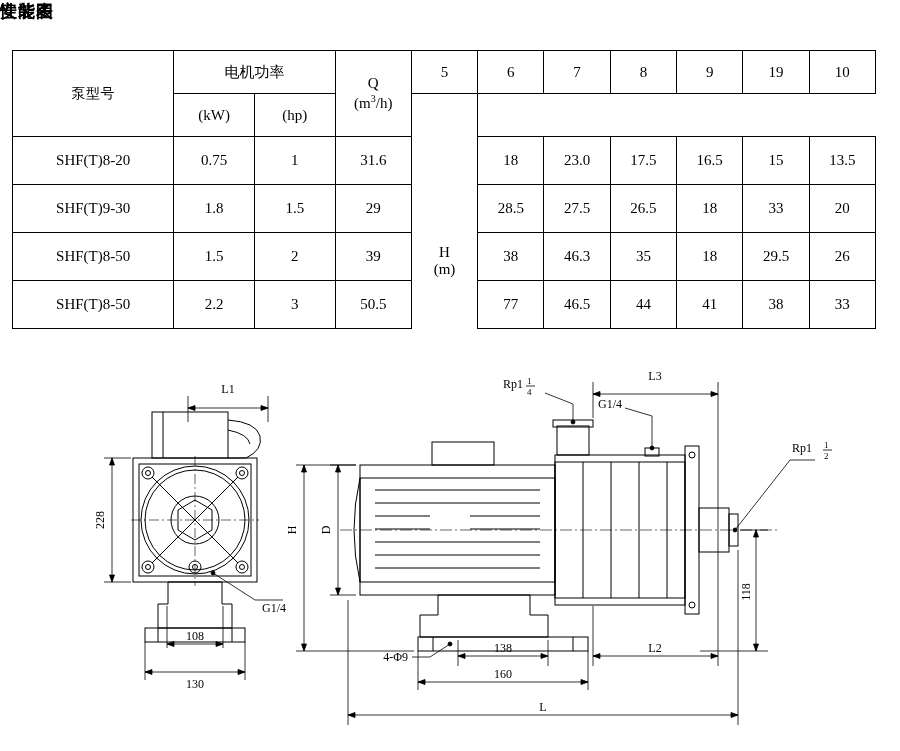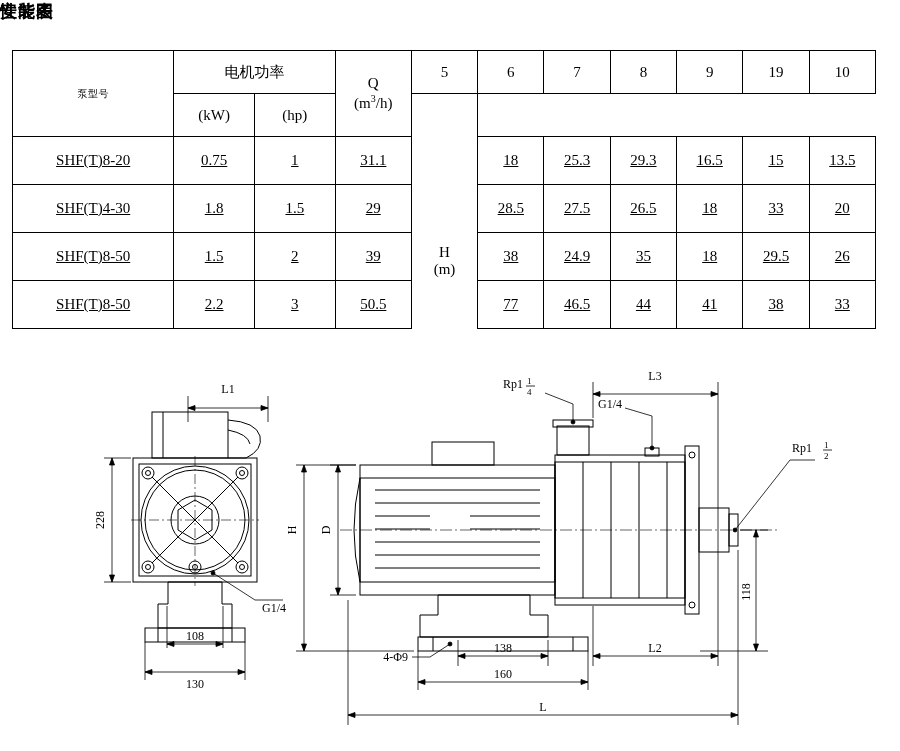"泵型号" .model-col { font-size: 10px -> 14px }
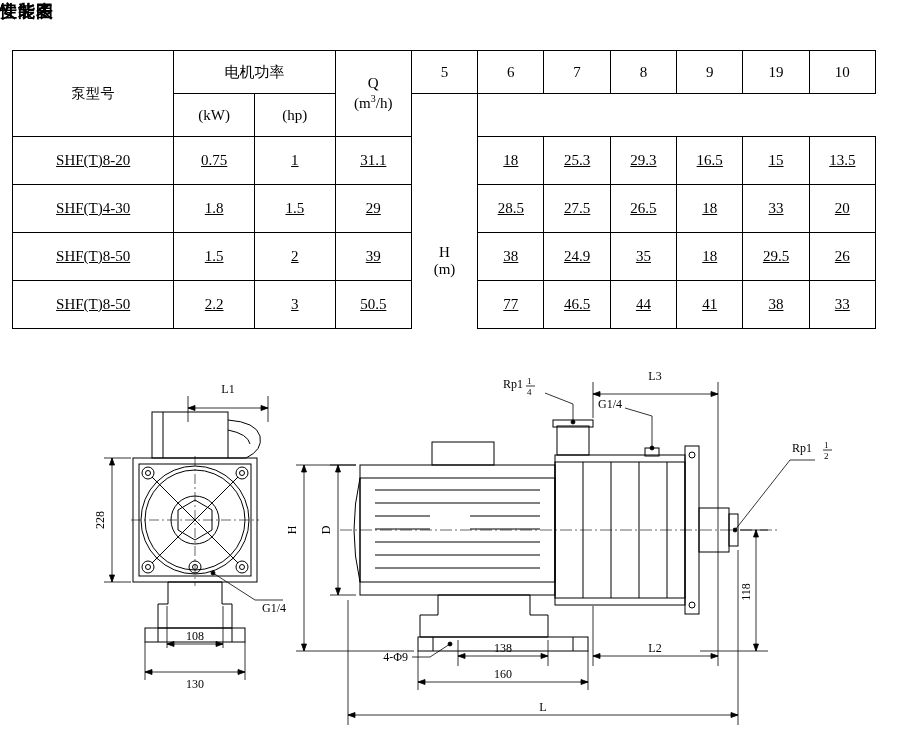"SHF(T)8-20" #perf-table .tall { text-decoration: underline -> none }
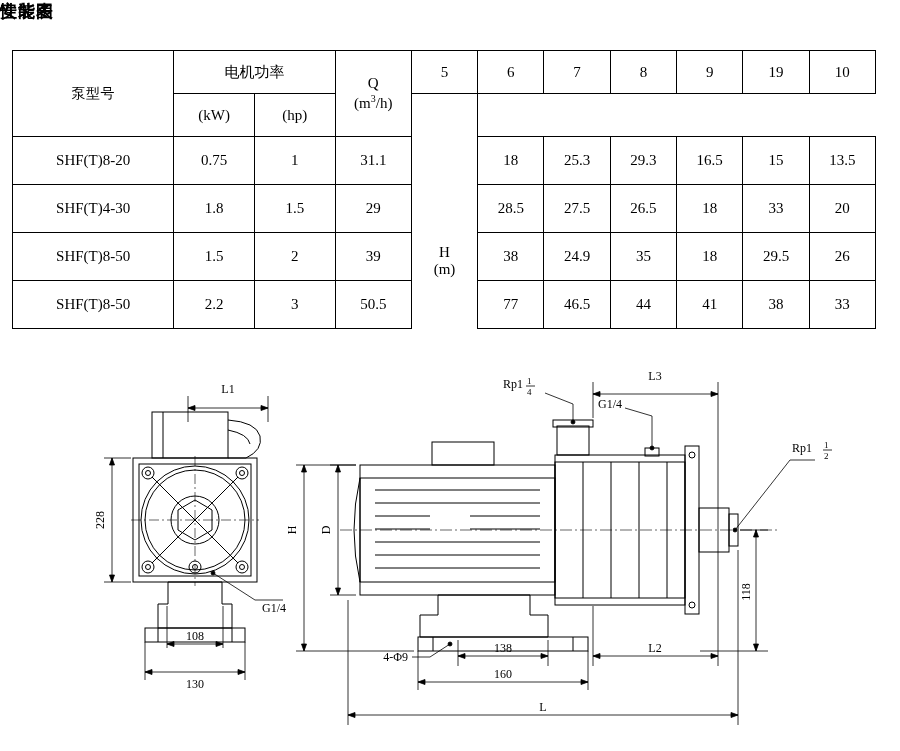"31.1" td { text: 31.1 -> 31.6 }
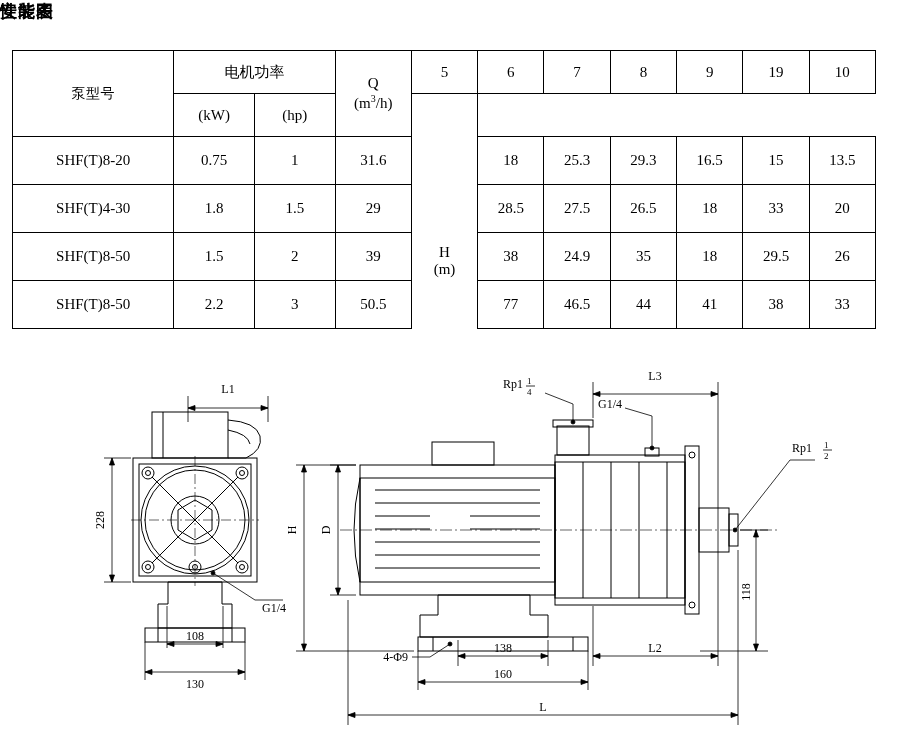"25.3" td { text: 25.3 -> 23.0 }
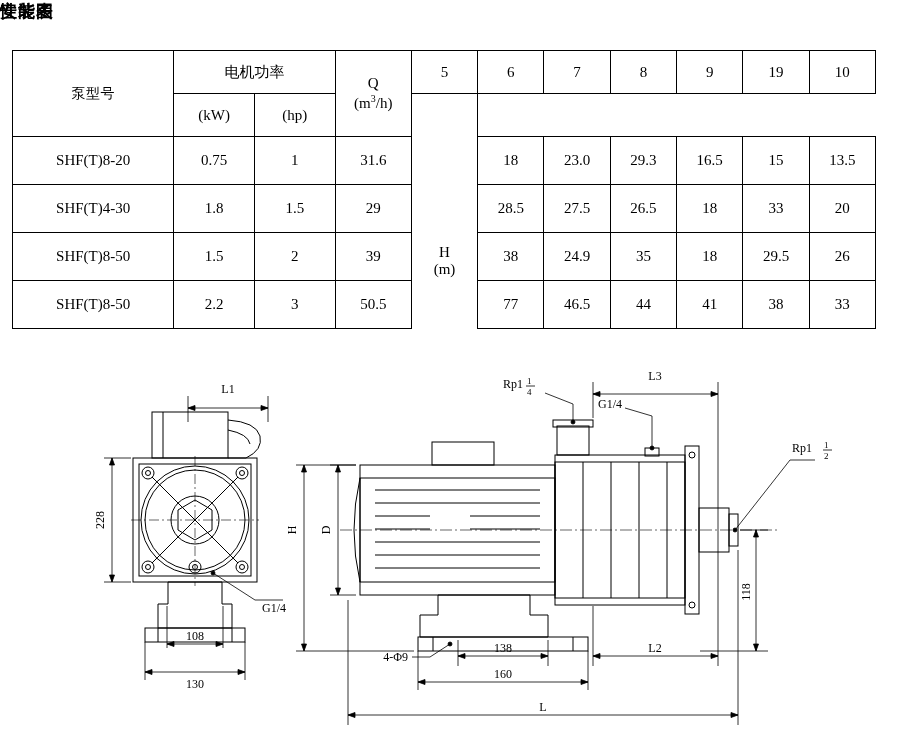"29.3" td { text: 29.3 -> 17.5 }
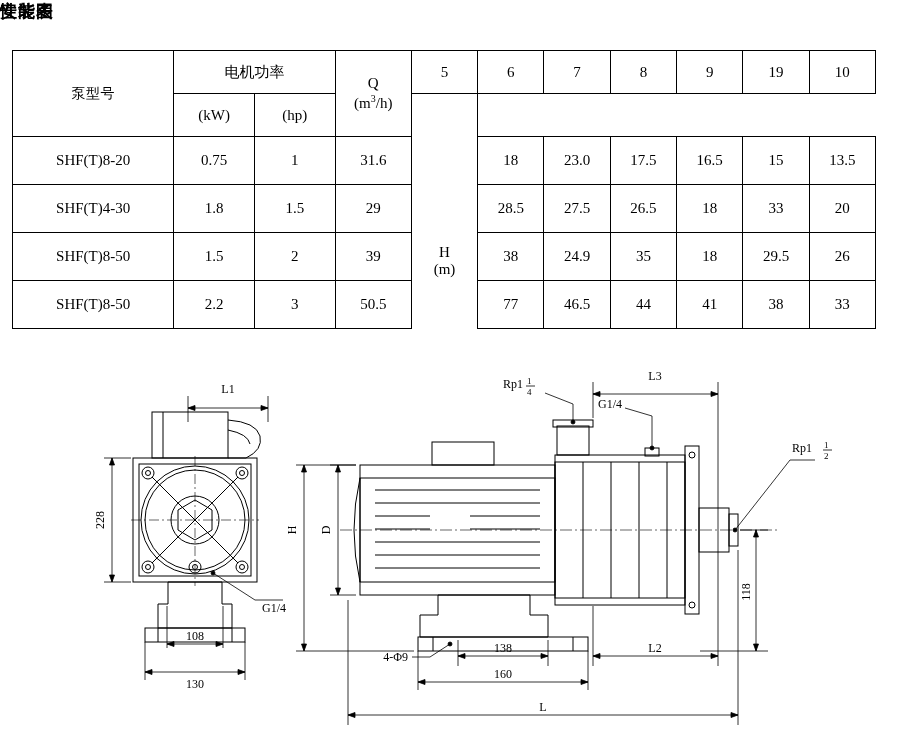"SHF(T)4-30" td { text: 4-30 -> 9-30 }
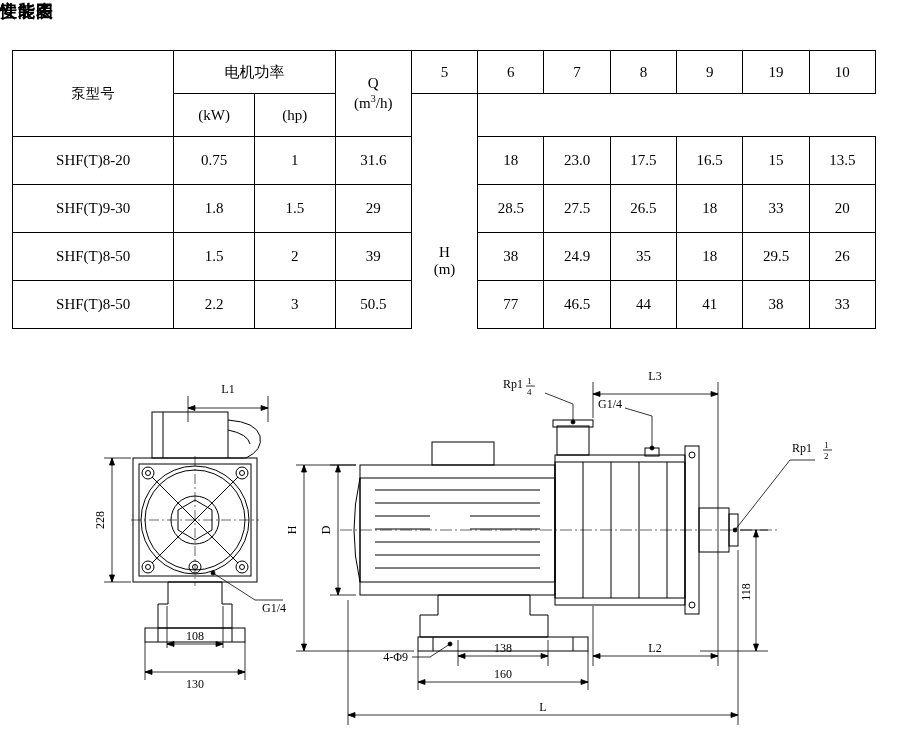"24.9" td { text: 24.9 -> 46.3 }
